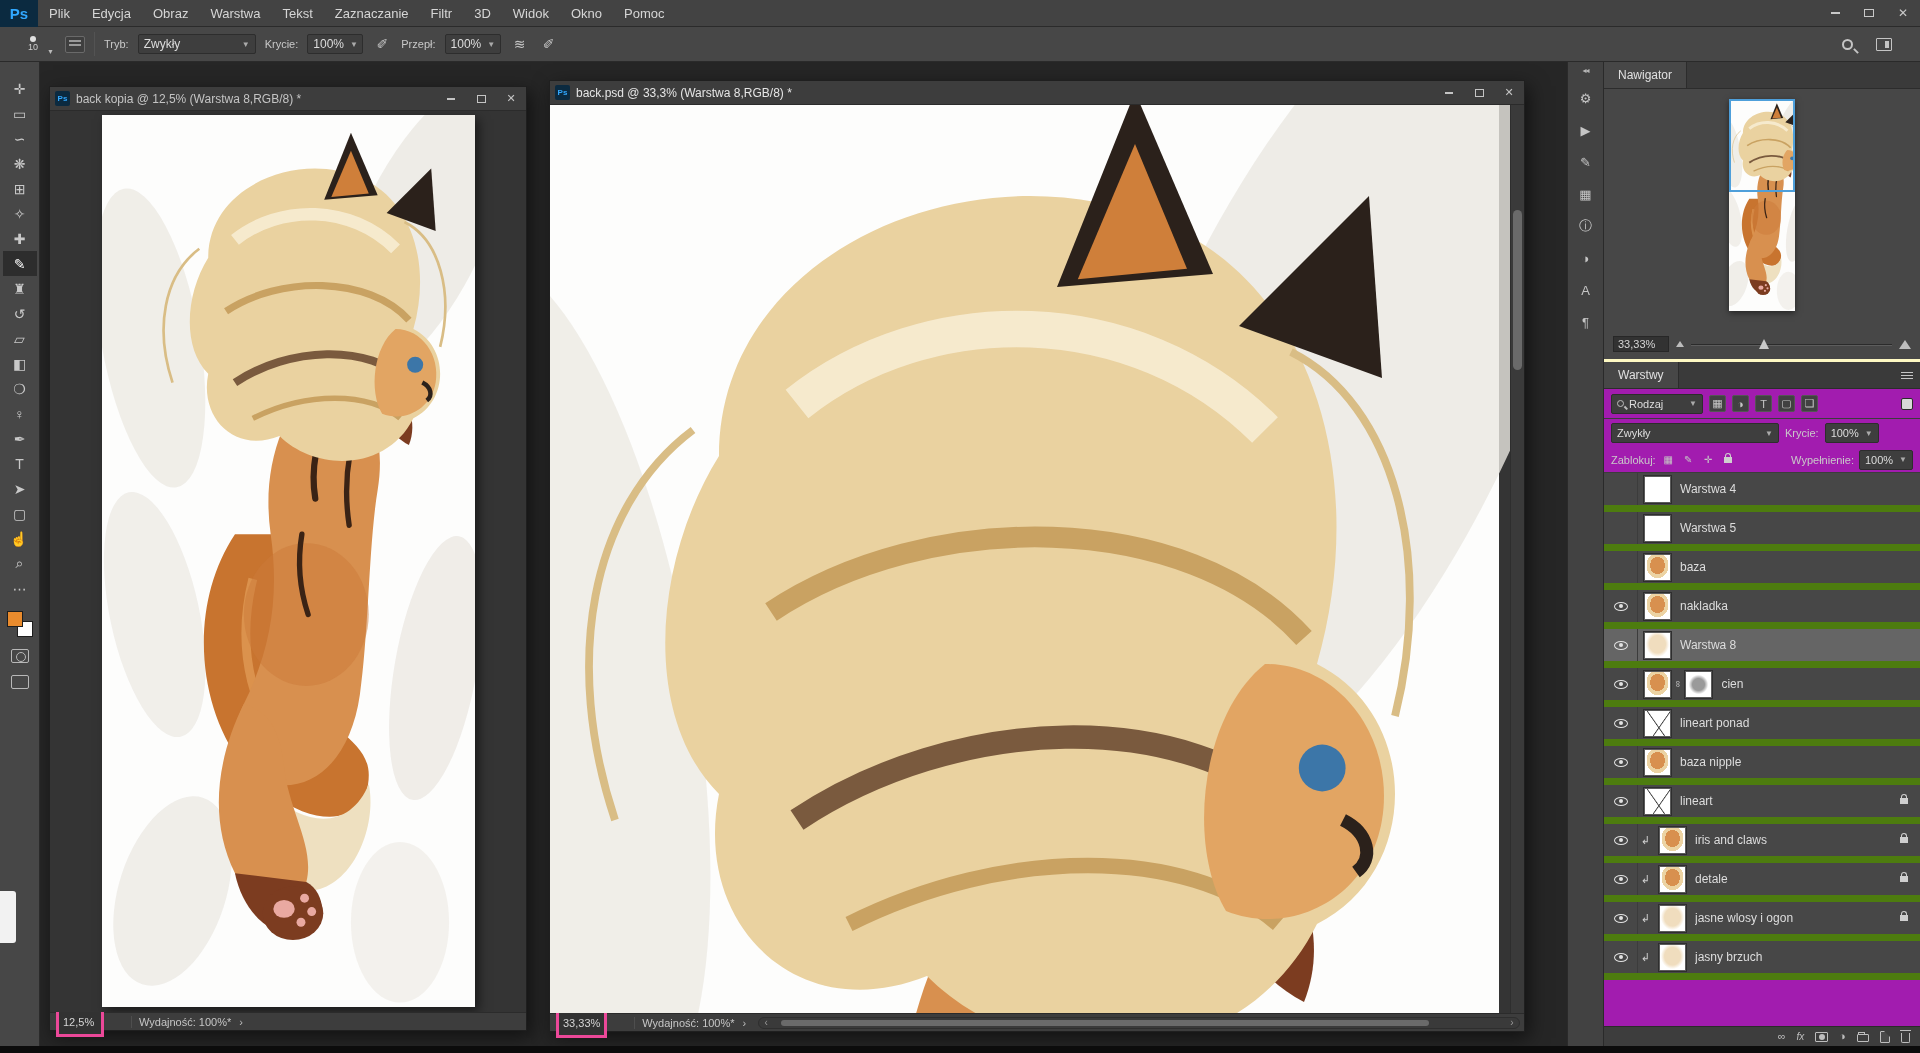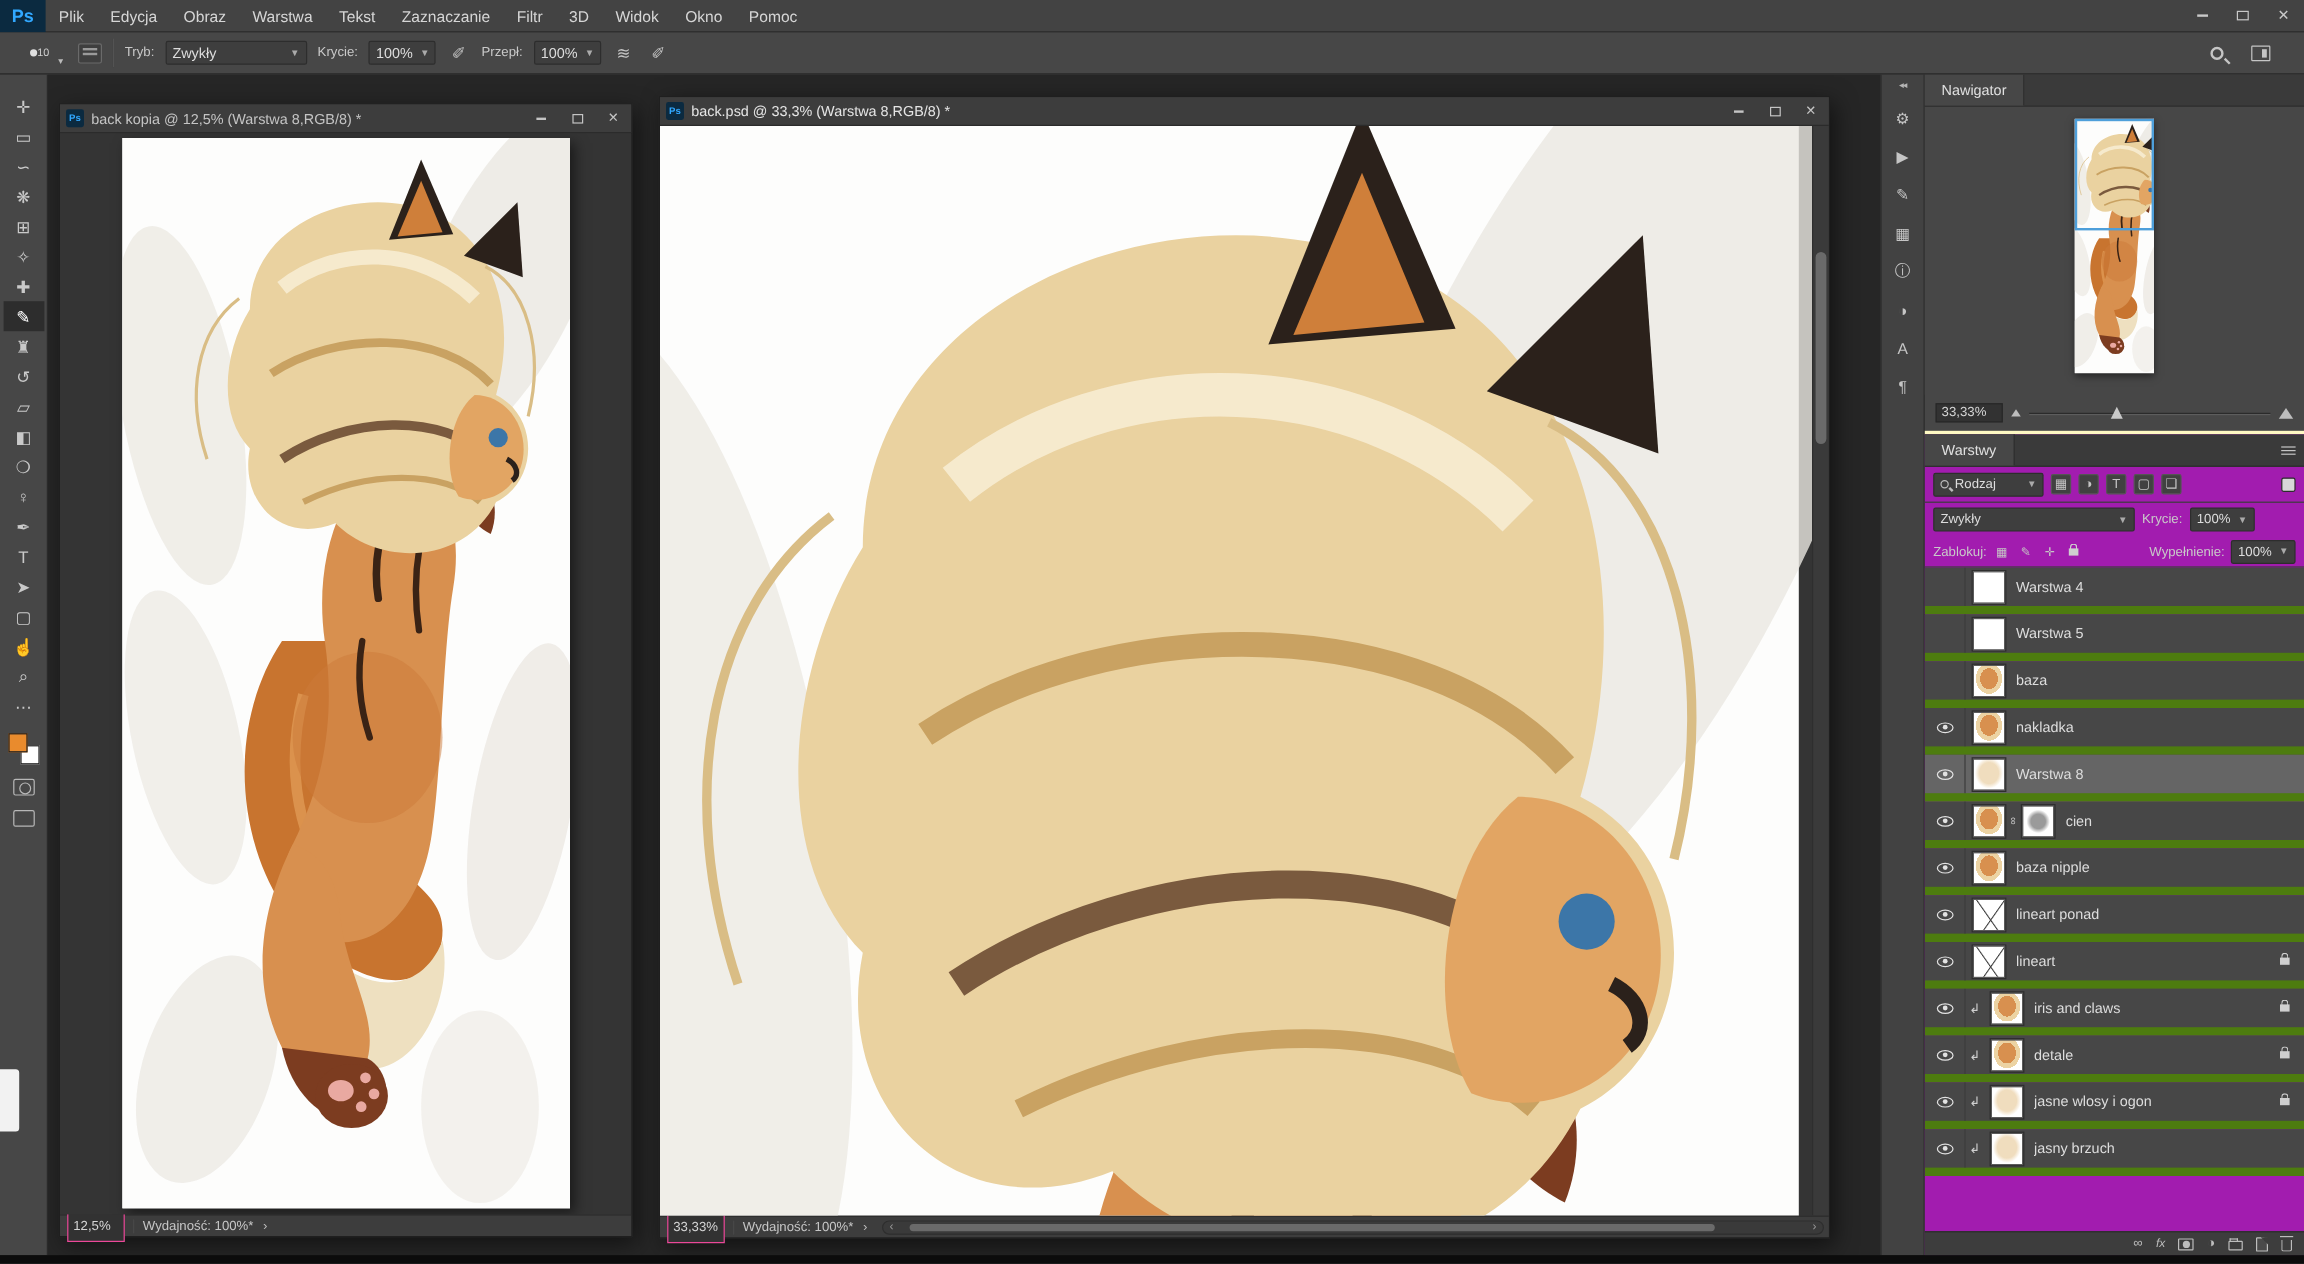"10" .tool-preset { flex-direction: row -> column }
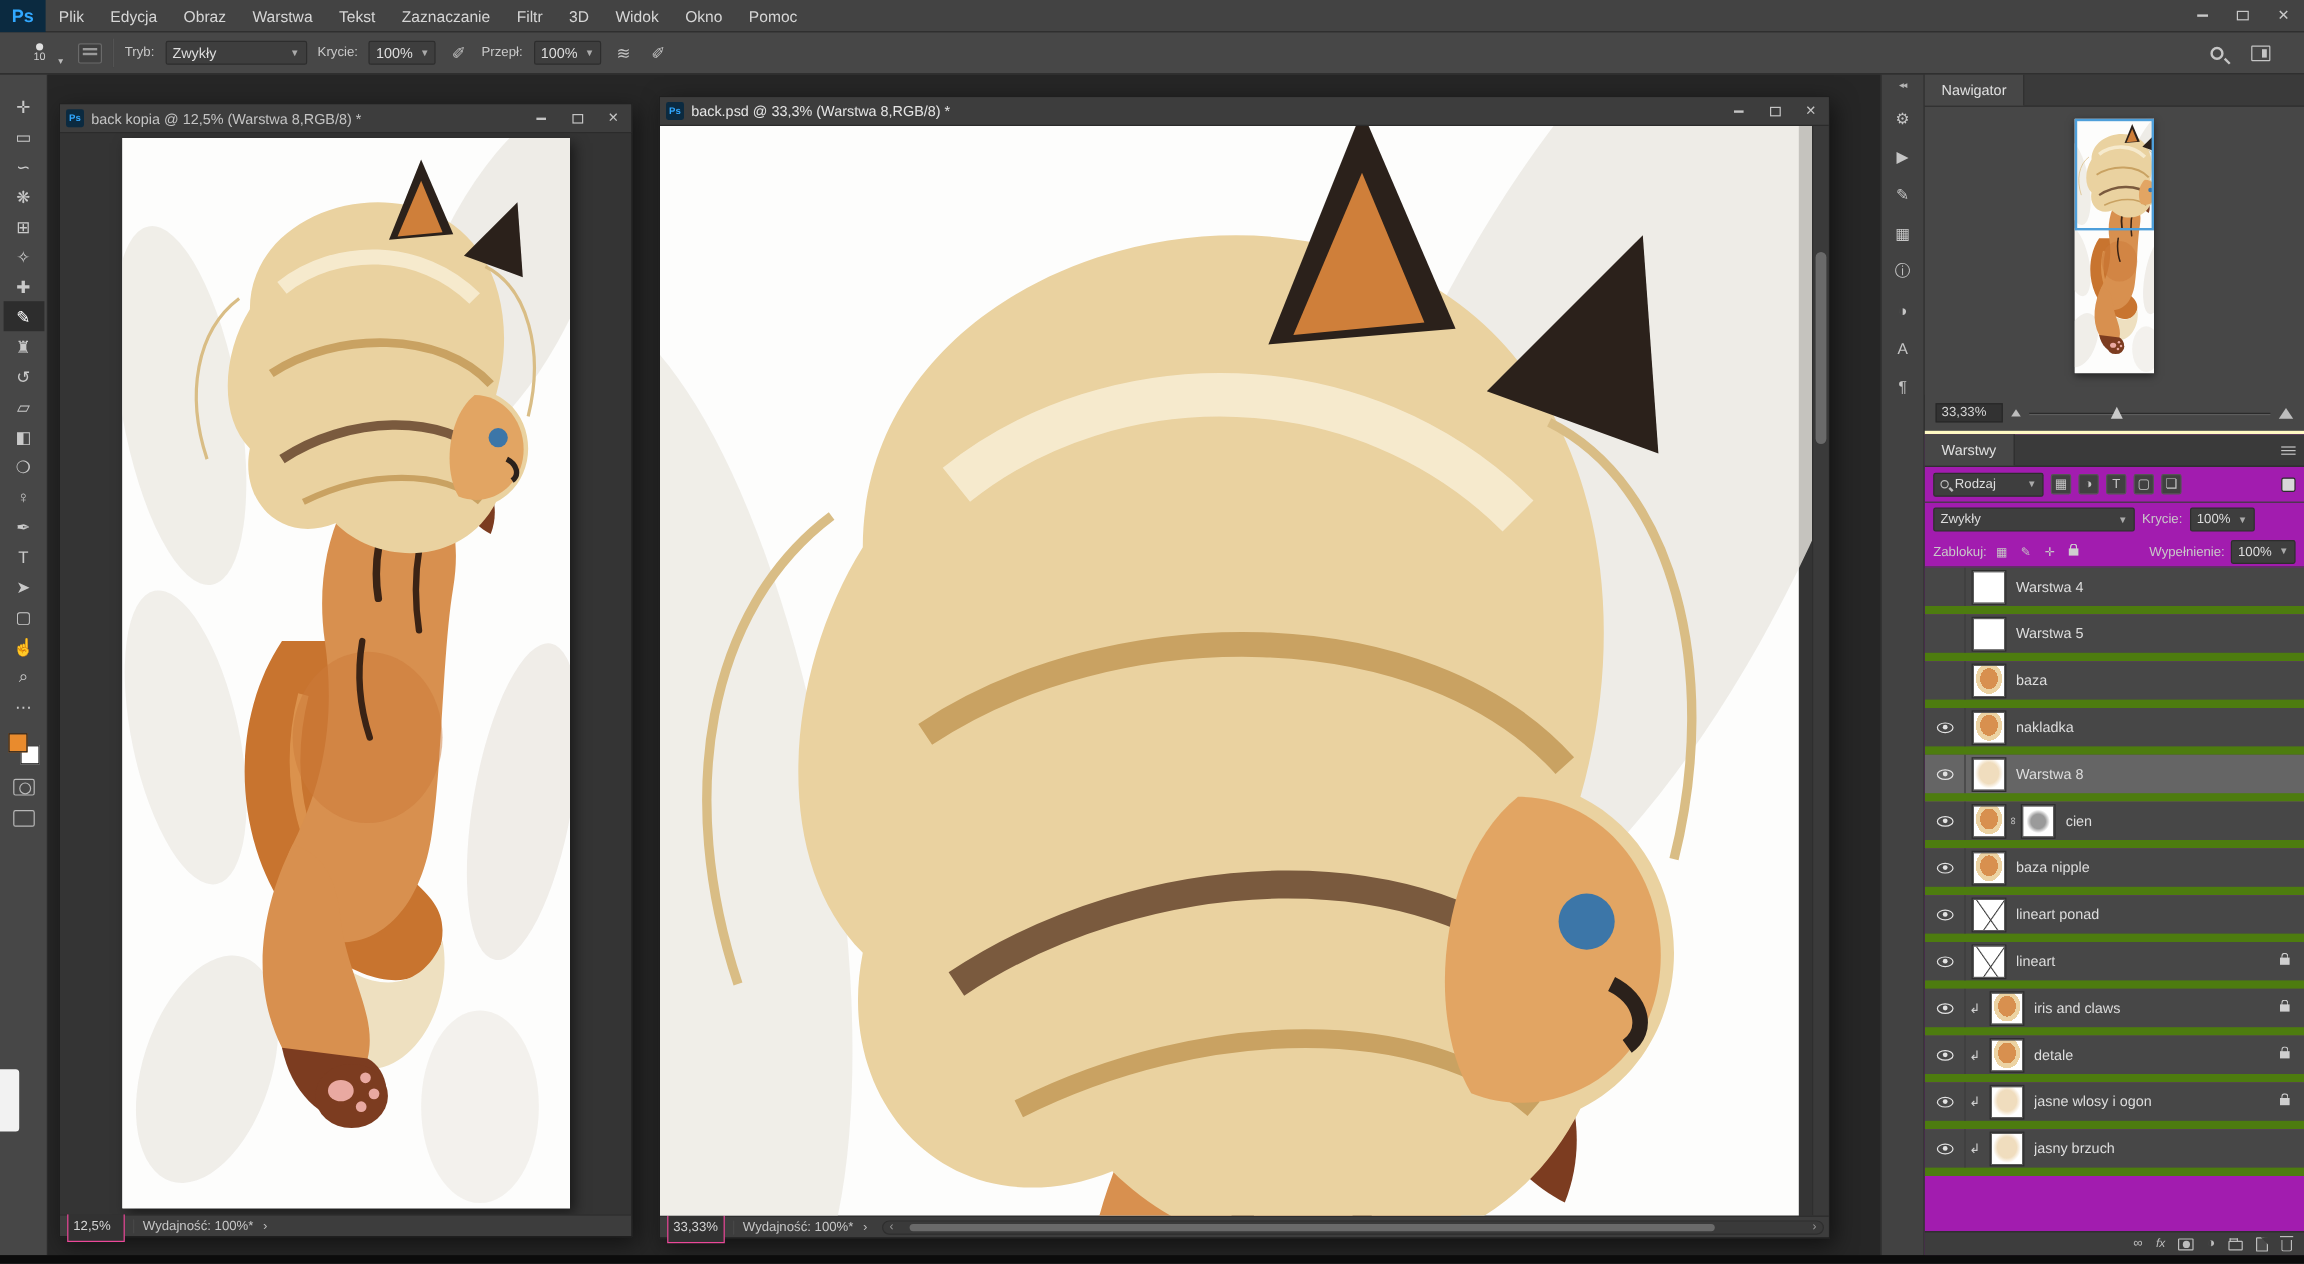"baza nipple" div.layer-row { order: before "lineart ponad" -> after "lineart ponad" }
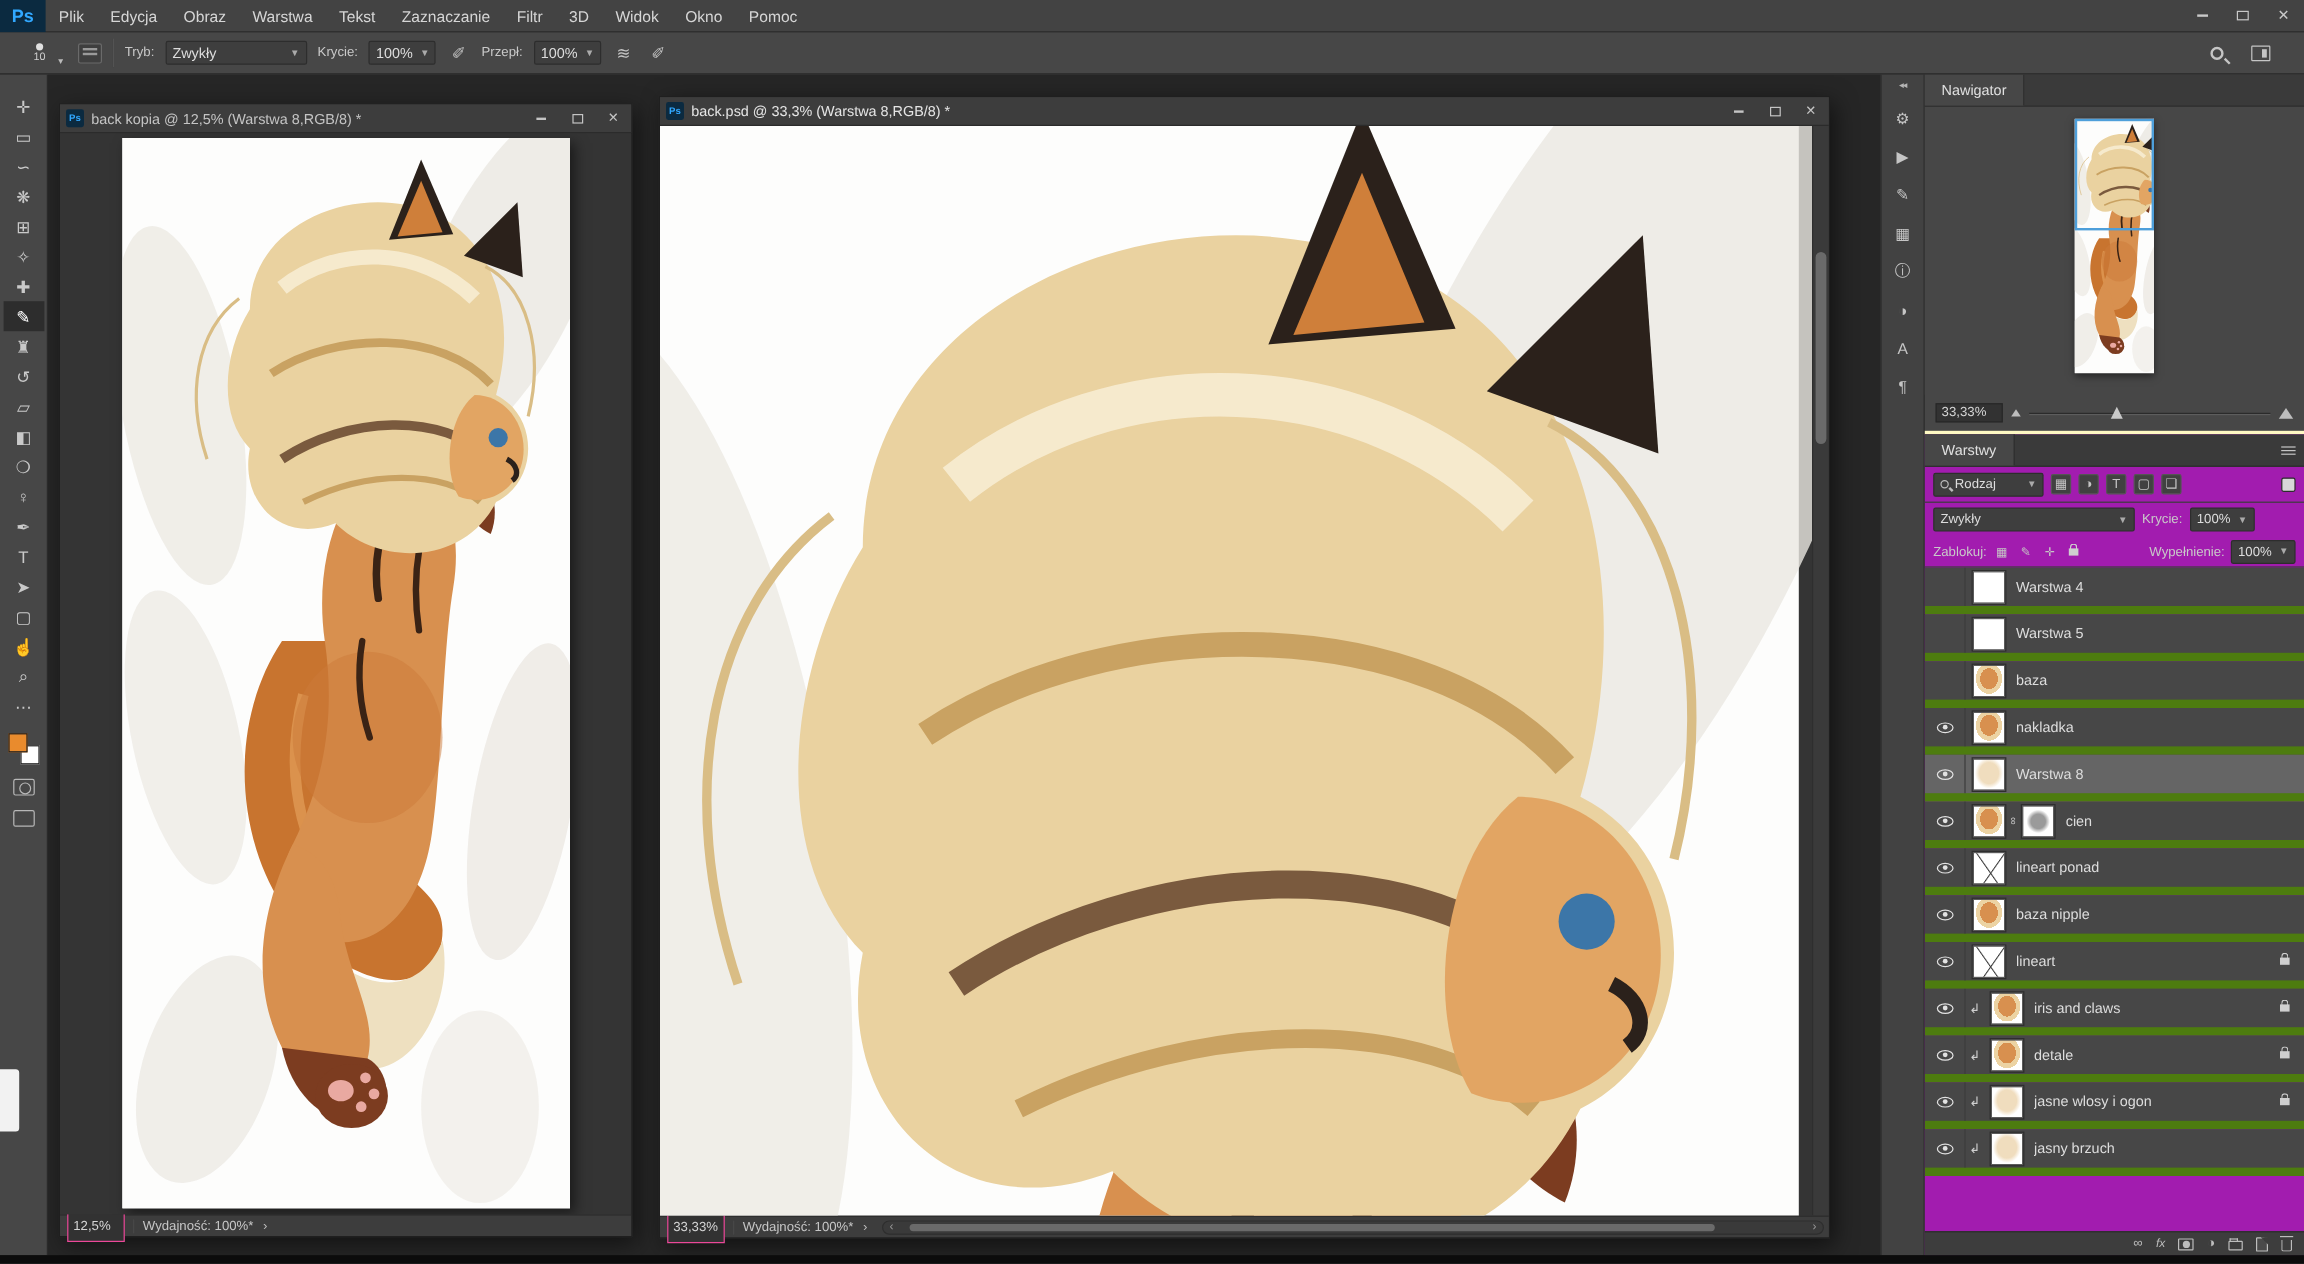"12,5%" .zoom-box { border: 1px solid #ec4899 -> 3px solid #ec4899; margin-right: 0 -> 20px }
